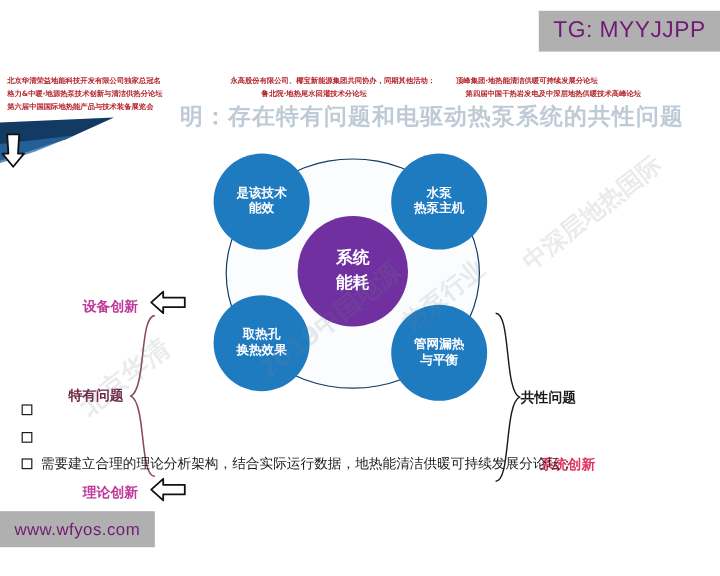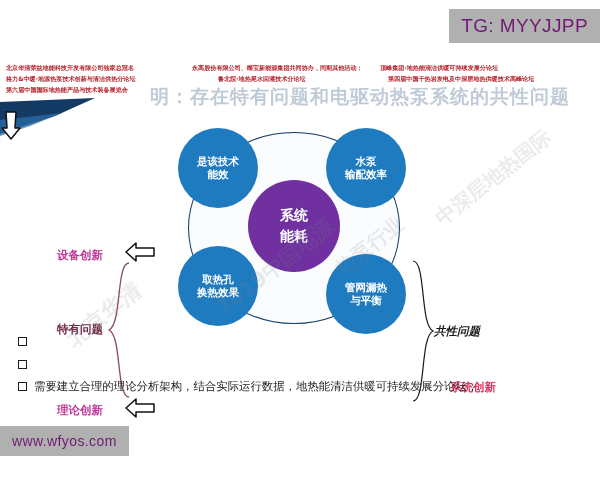"输配效率" span { text: 输配效率 -> 热泵主机 }
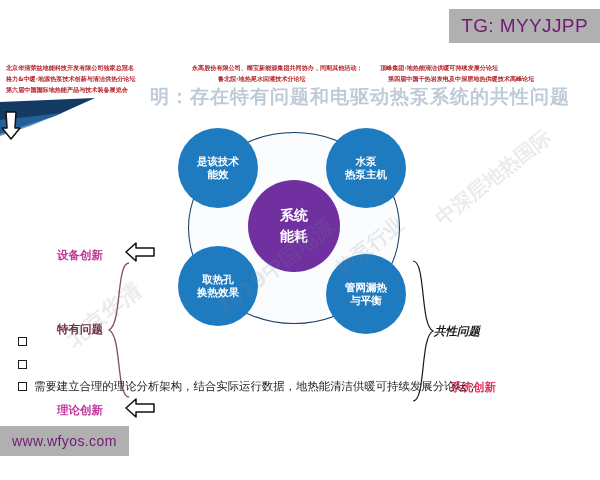"设备创新" .lab-pink { margin-left: none -> 12px }
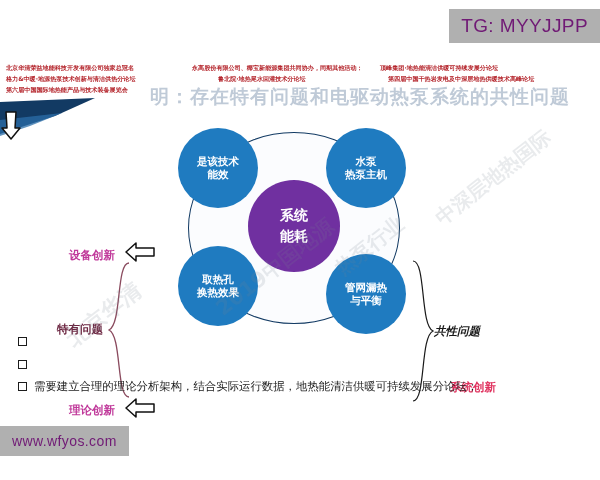"共性问题" .lab-black { font-style: italic -> none }
